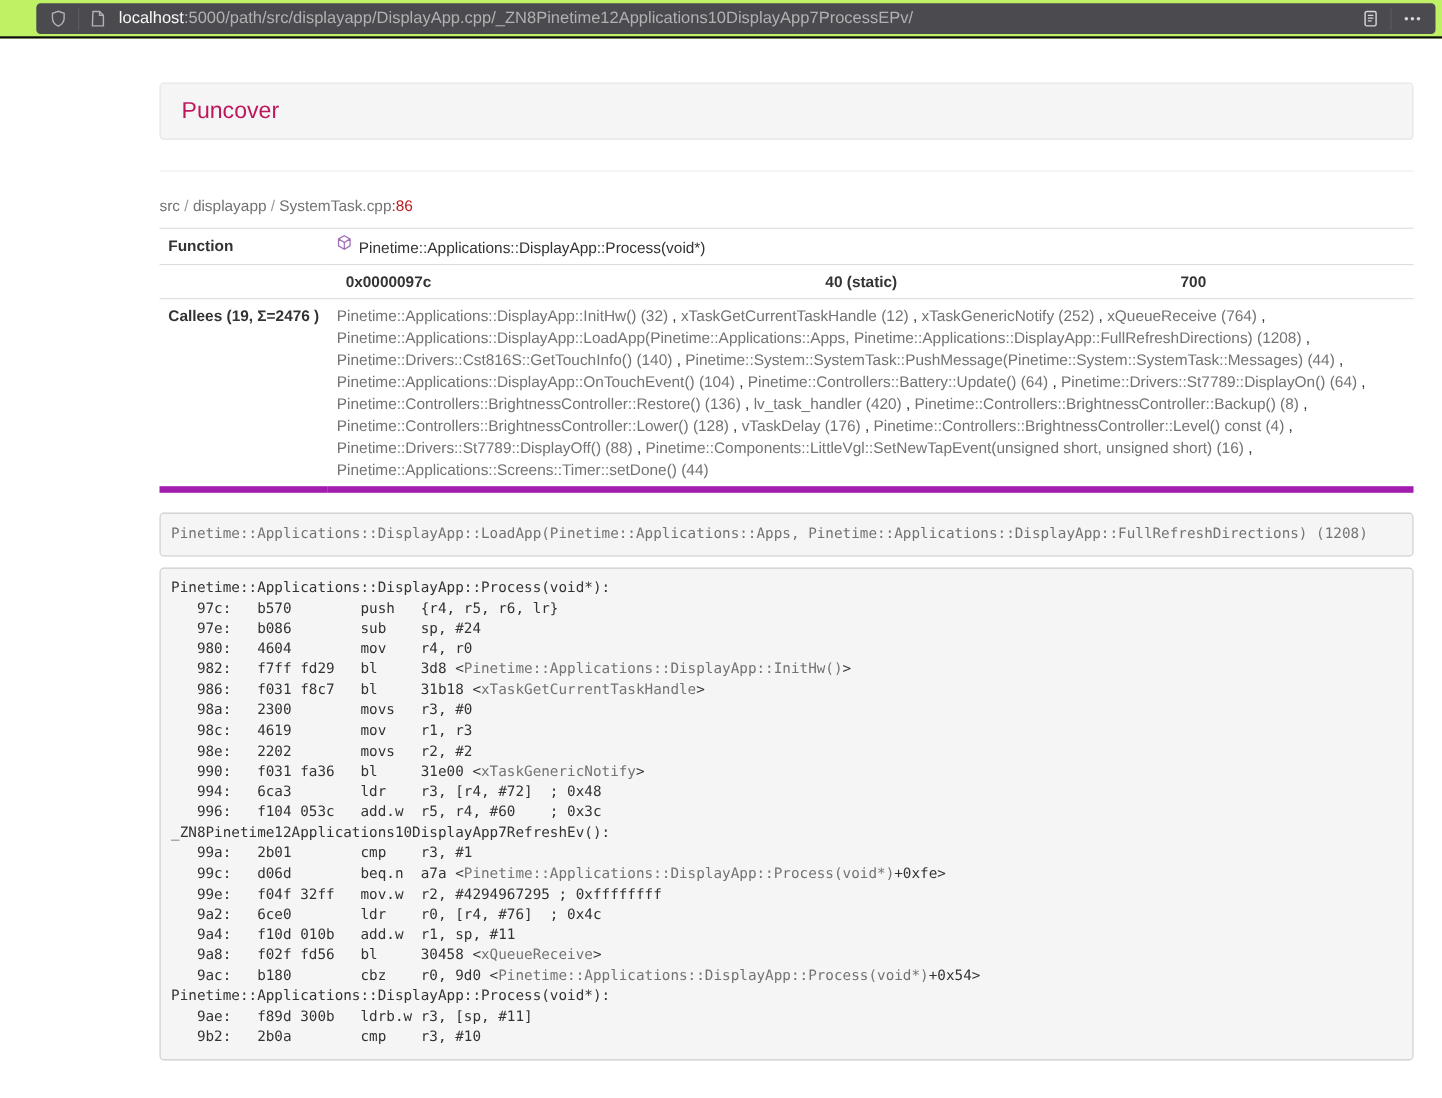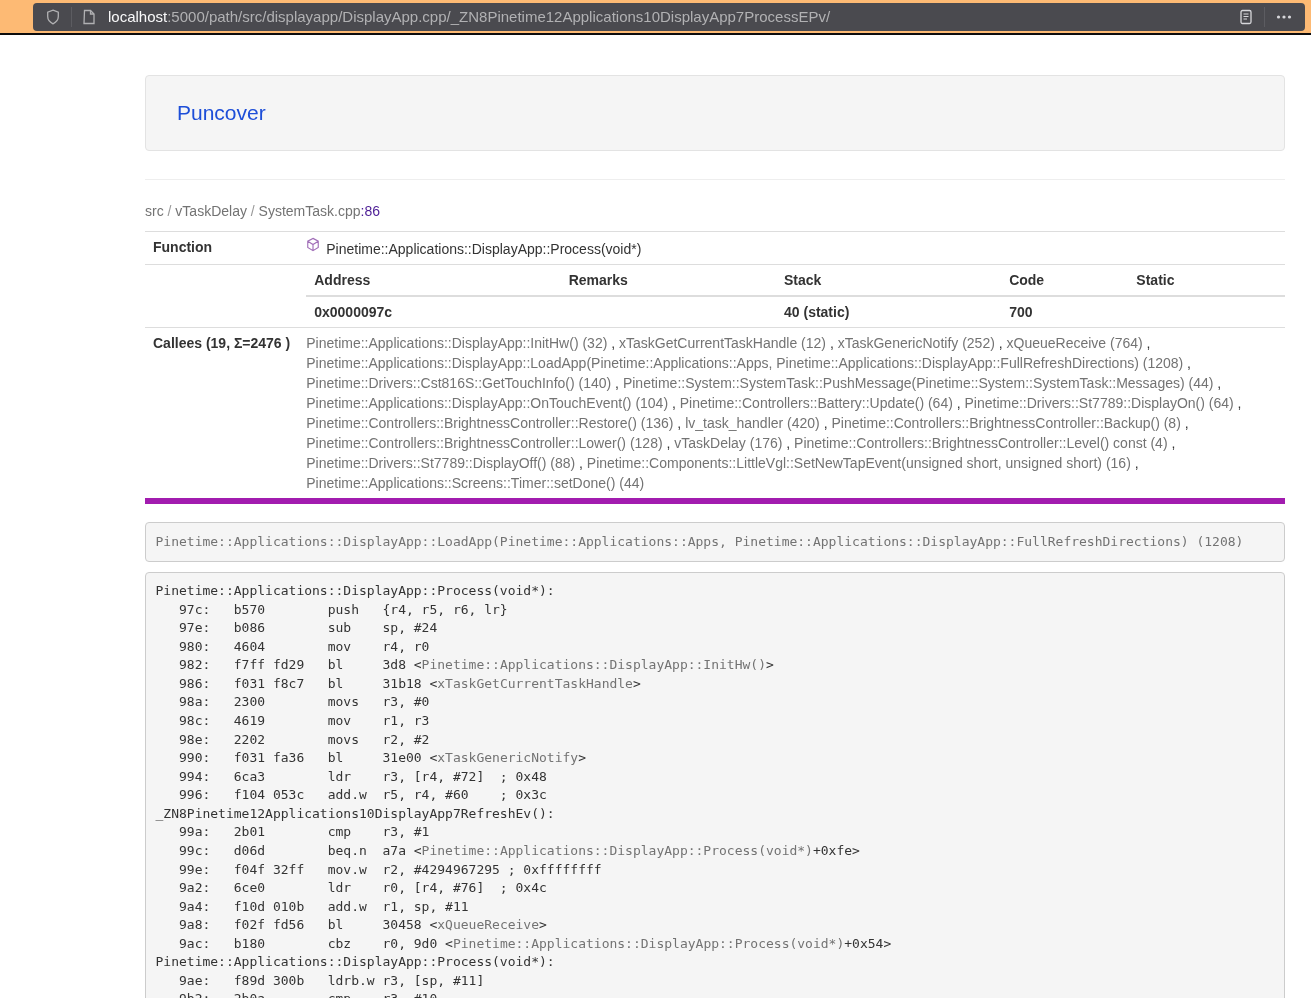"localhost:5000/path/src/displayapp/Displ" .toolbar { background: #fdba74 -> #bef264 }
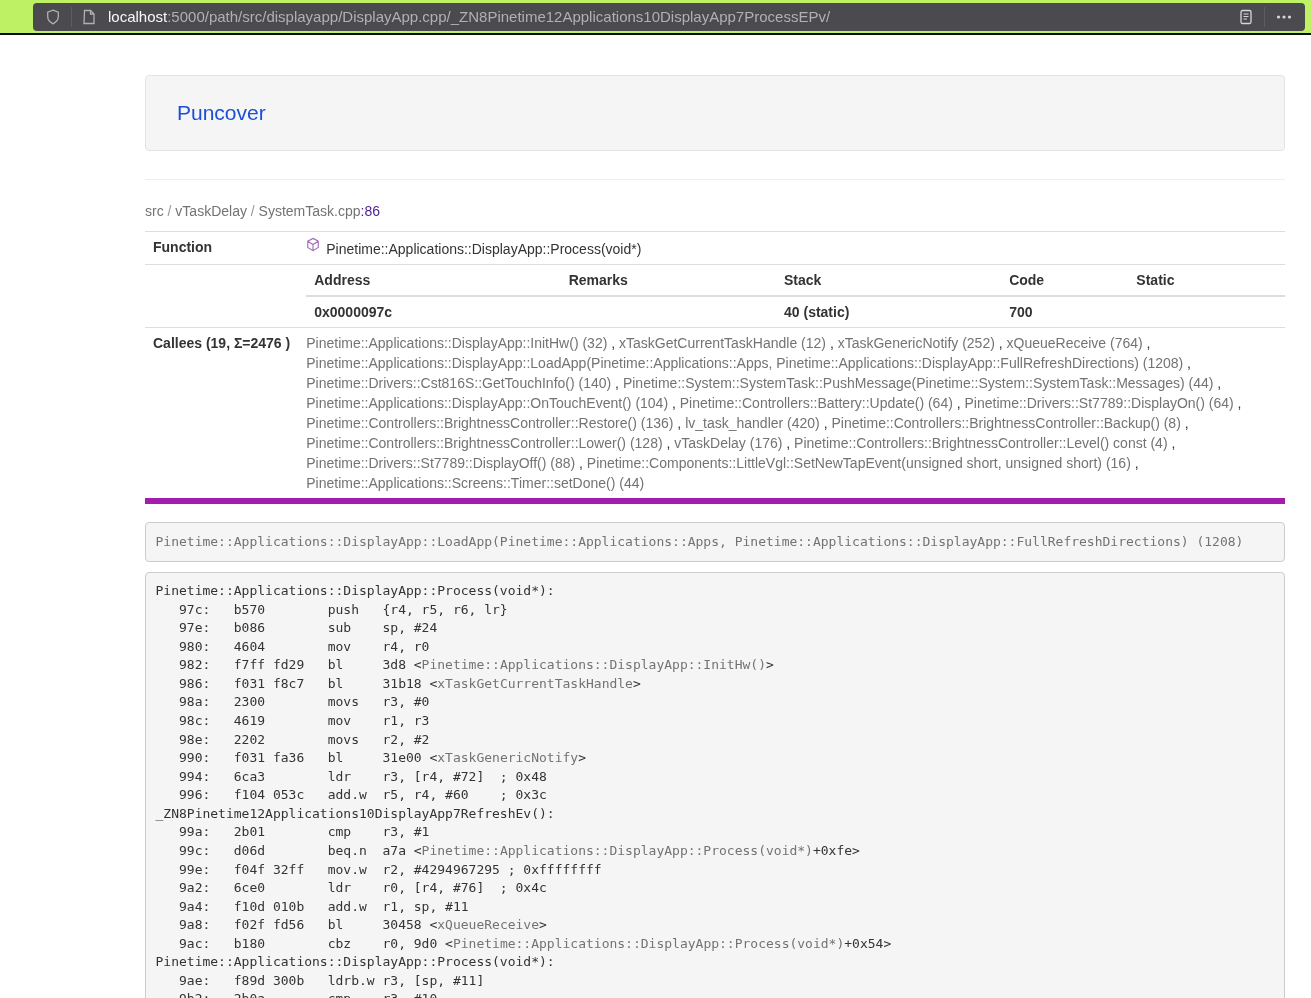"Puncover" .well h1 { color: #1d4ed8 -> #be185d; margin: 12px -> 0 }
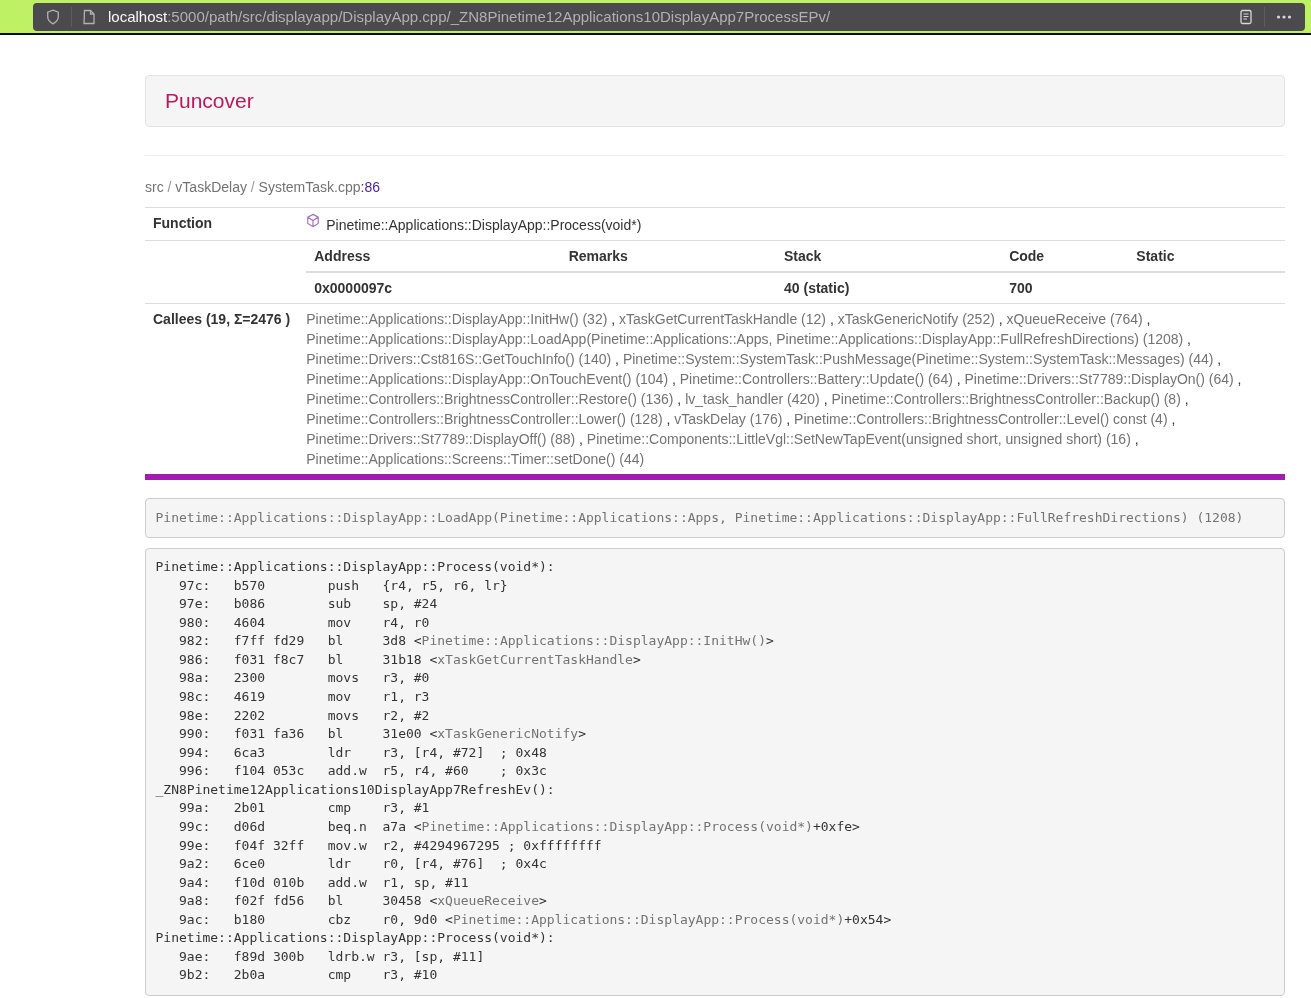"vTaskDelay" a { text: vTaskDelay -> displayapp }
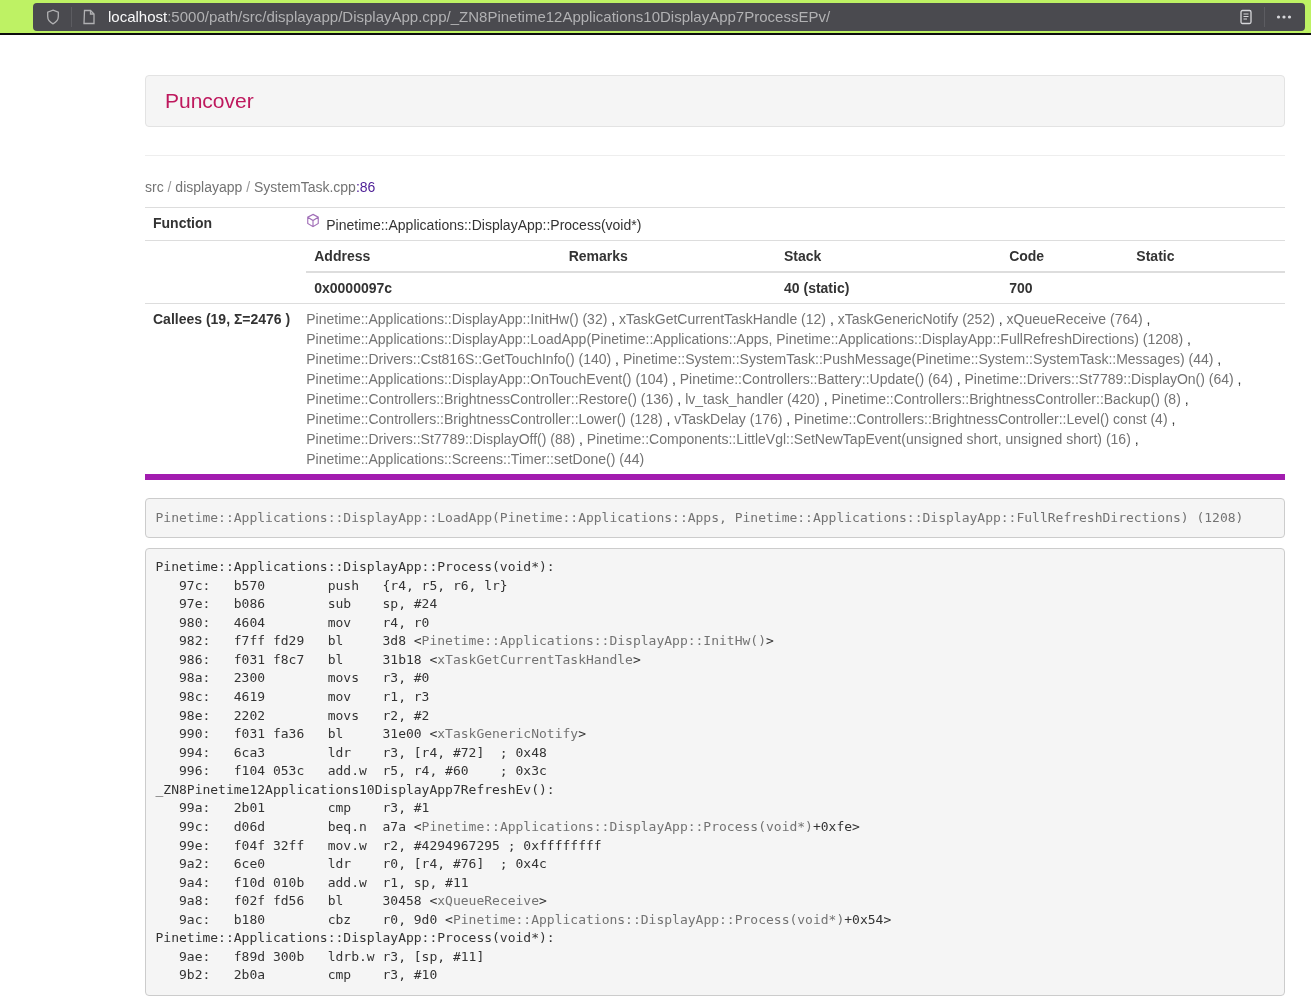":86" .bc-line-no { color: #4c1d95 -> #b91c1c }
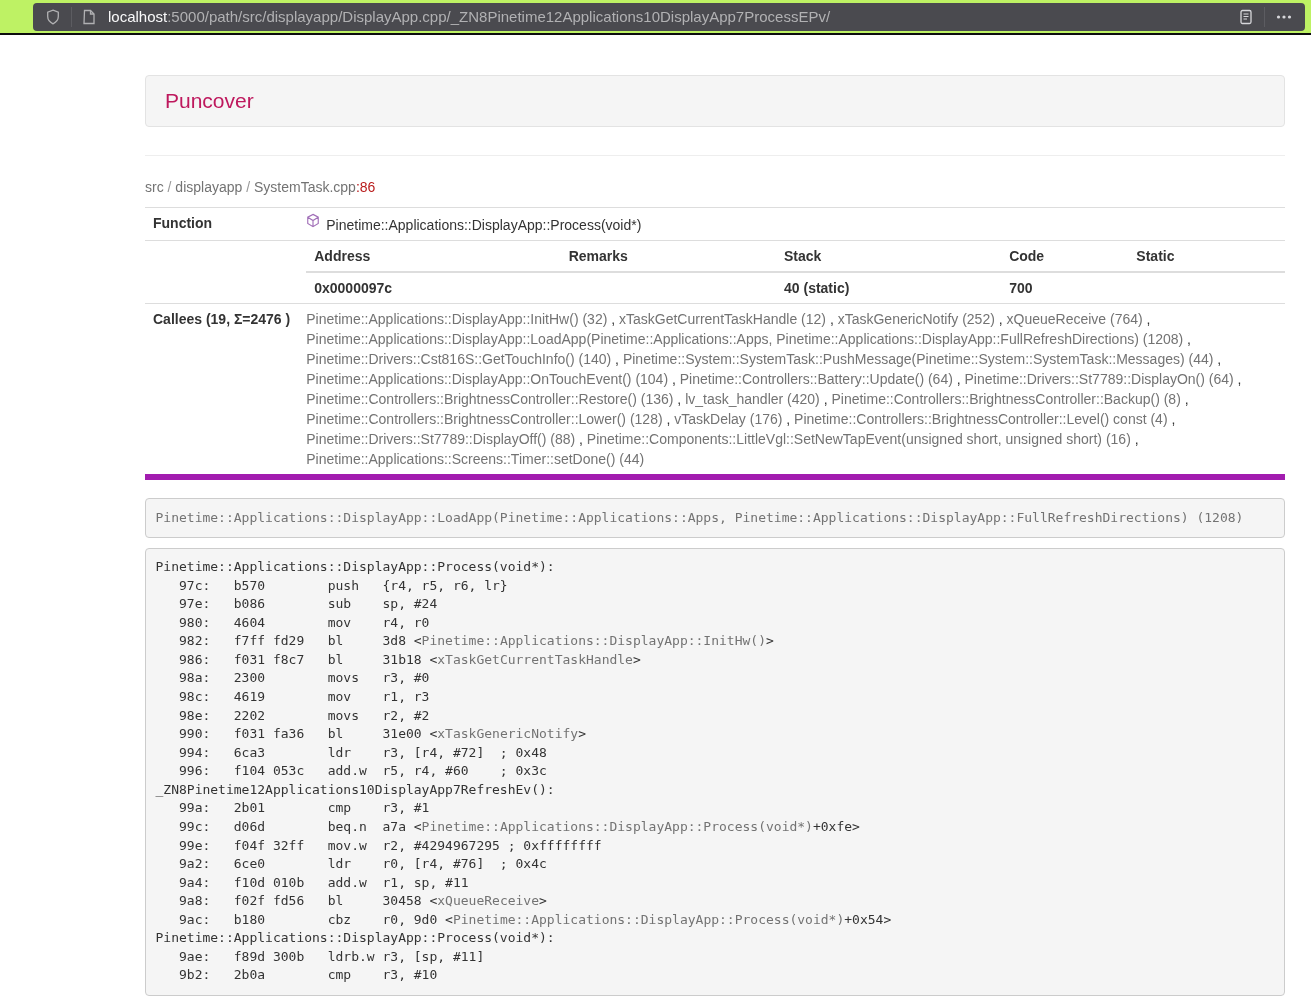"Address" tr { html: <tr> <th>Address</th> <th>Remarks</th> <th>Stack</th> <th>Code</th> <th>Static</th> </tr> -> none }
